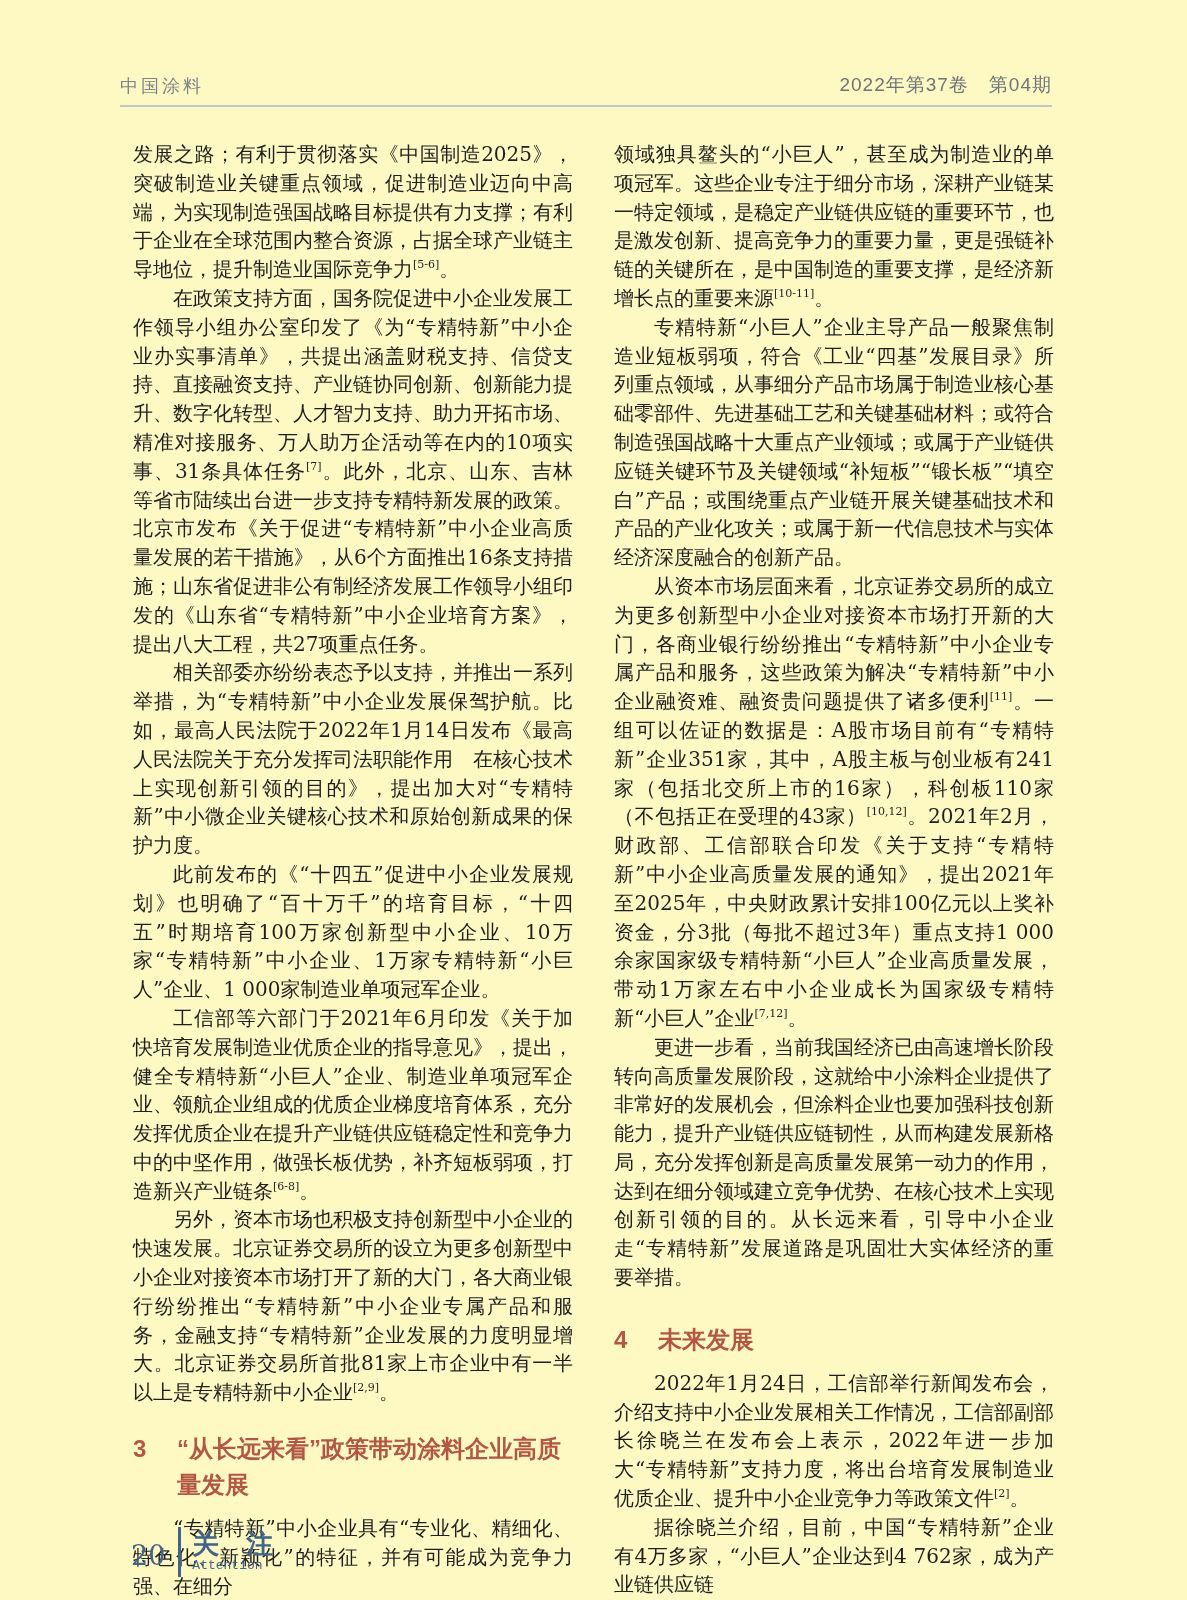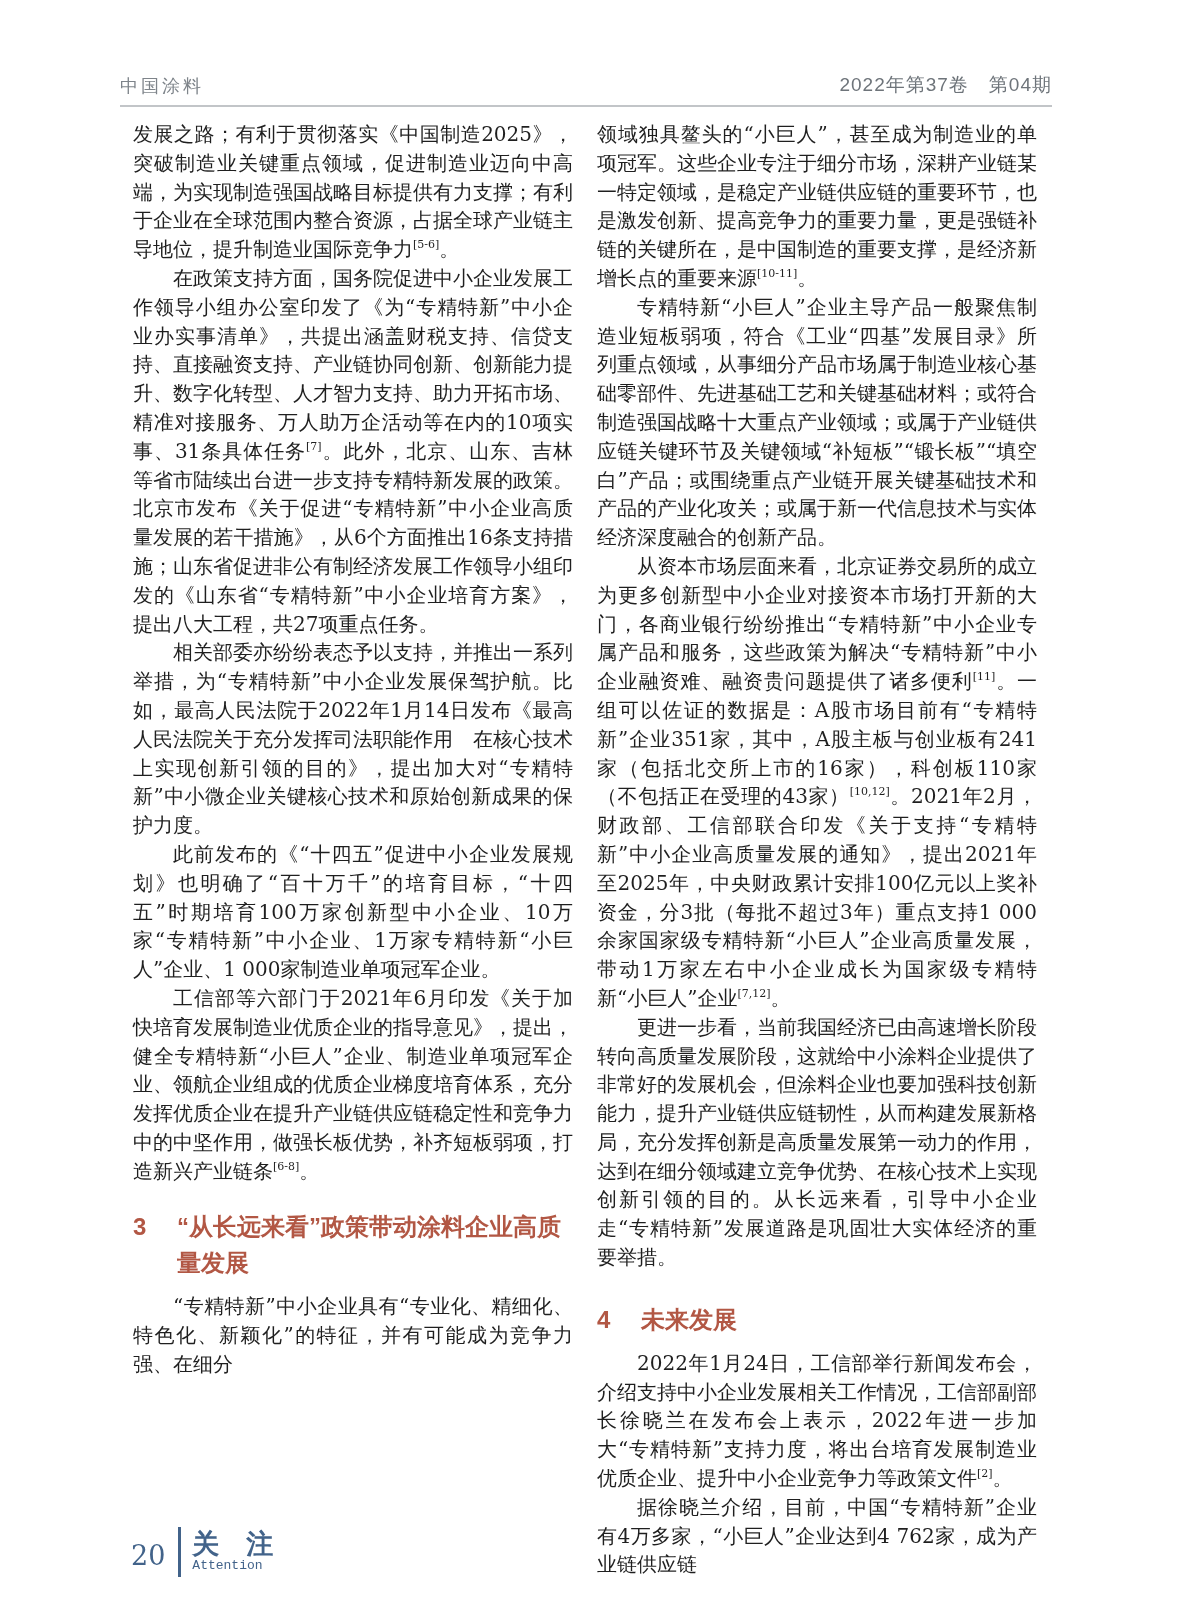"中国涂料" .page { background: #ffffff -> #fef9c3 }
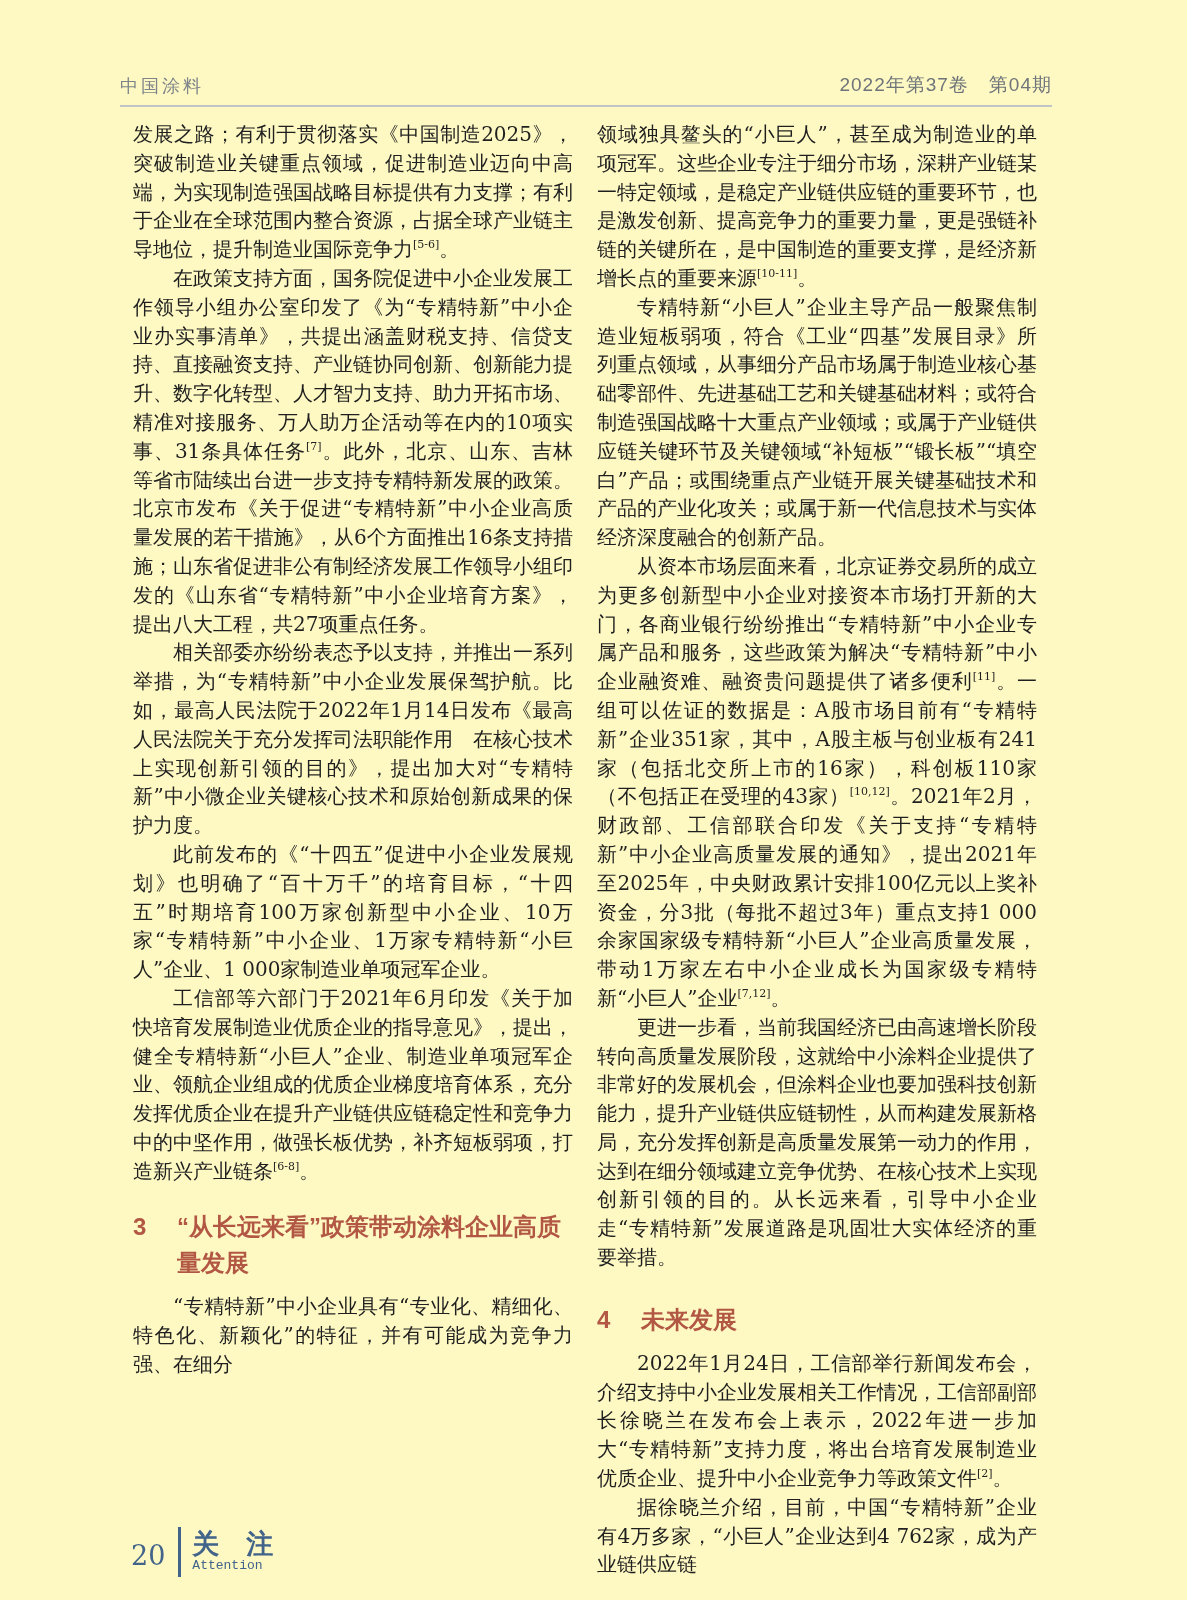"发展之路；有利于贯彻落实《中国制造2025》，突破制造业关键重点领域，促进制造业" .content { gap: 24px -> 41px; justify-content: none -> flex-end; top: 120px -> 140px }
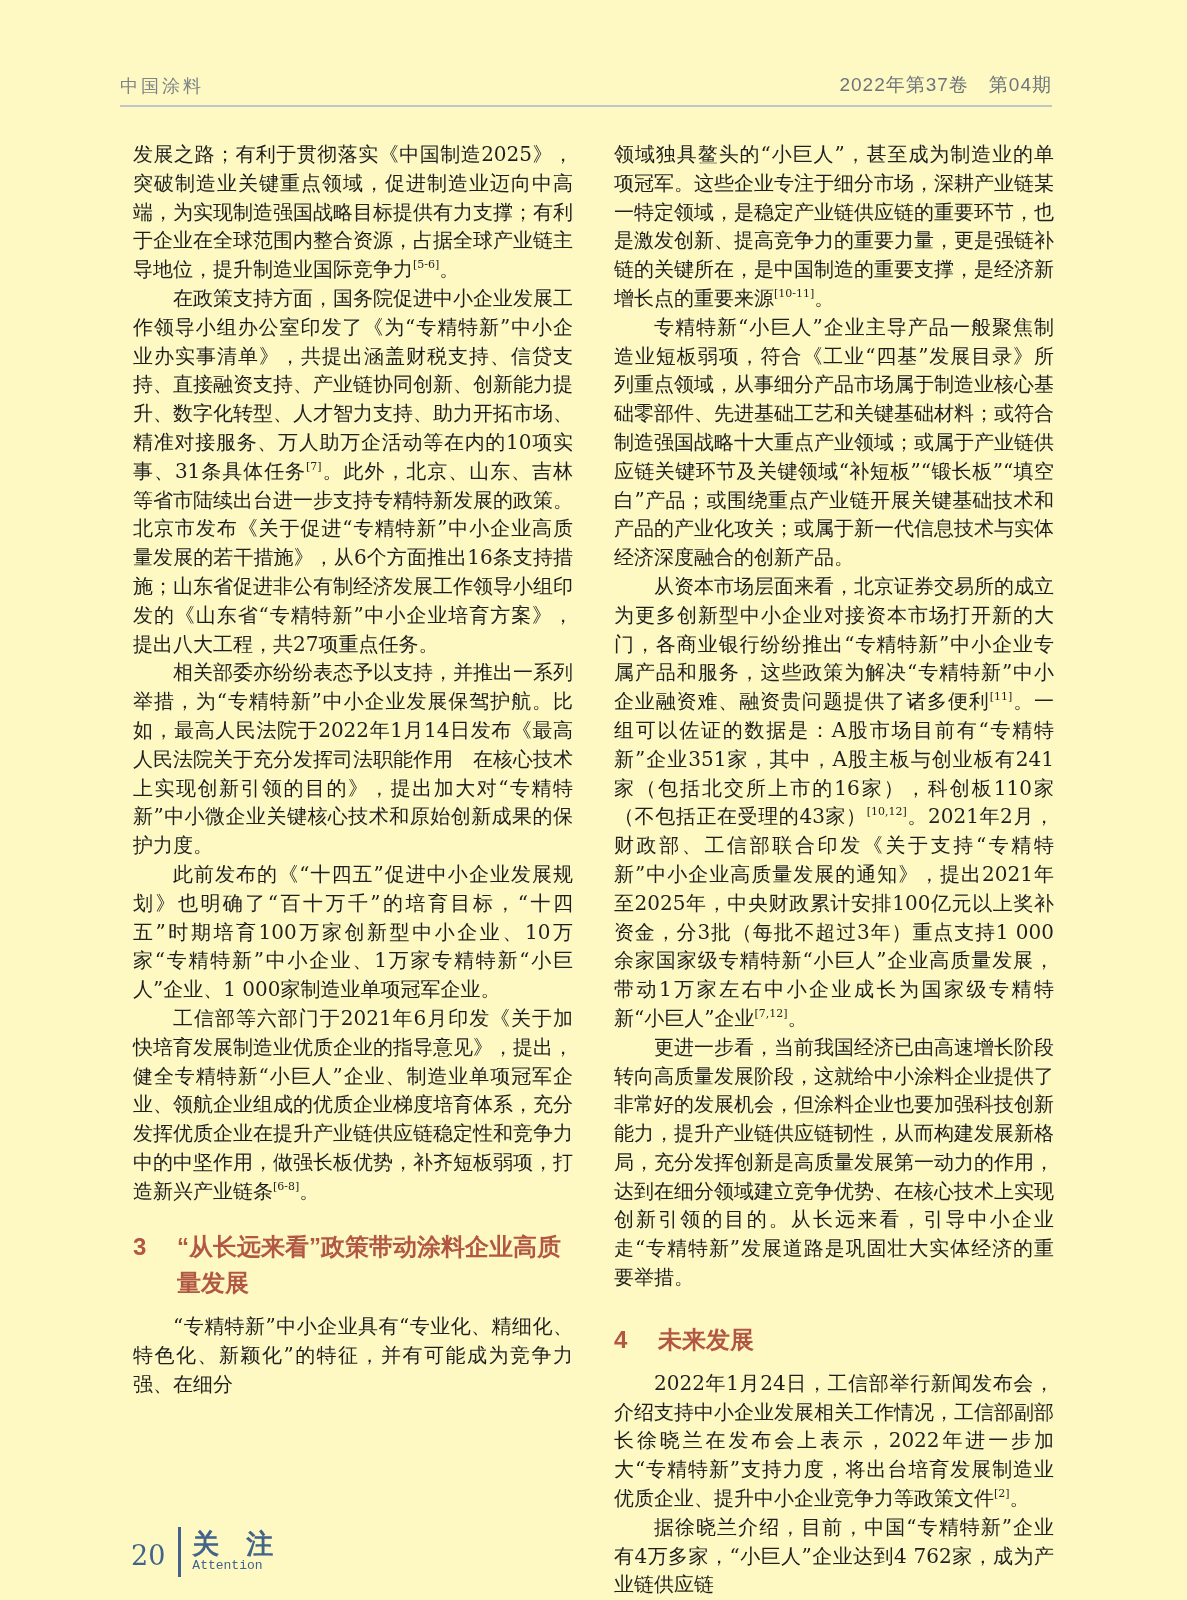"另外，资本市场也积极支持创新型中小企业的快速发展。北京证券交易所的设立为更多创新" p.indent { html: none -> <p>另外，资本市场也积极支持创新型中小企业的快速发展。北京证券交易所的设立为更多创新型中小企业对接资本市场打开了新的大门，各大商业银行纷纷推出“专精特新”中小企业专属产品和服务，金融支持“专精特新”企业发展的力度明显增大。北京证券交易所首批81家上市企业中有一半以上是专精特新中小企业<sup>[2,9]</sup>。</p> }
